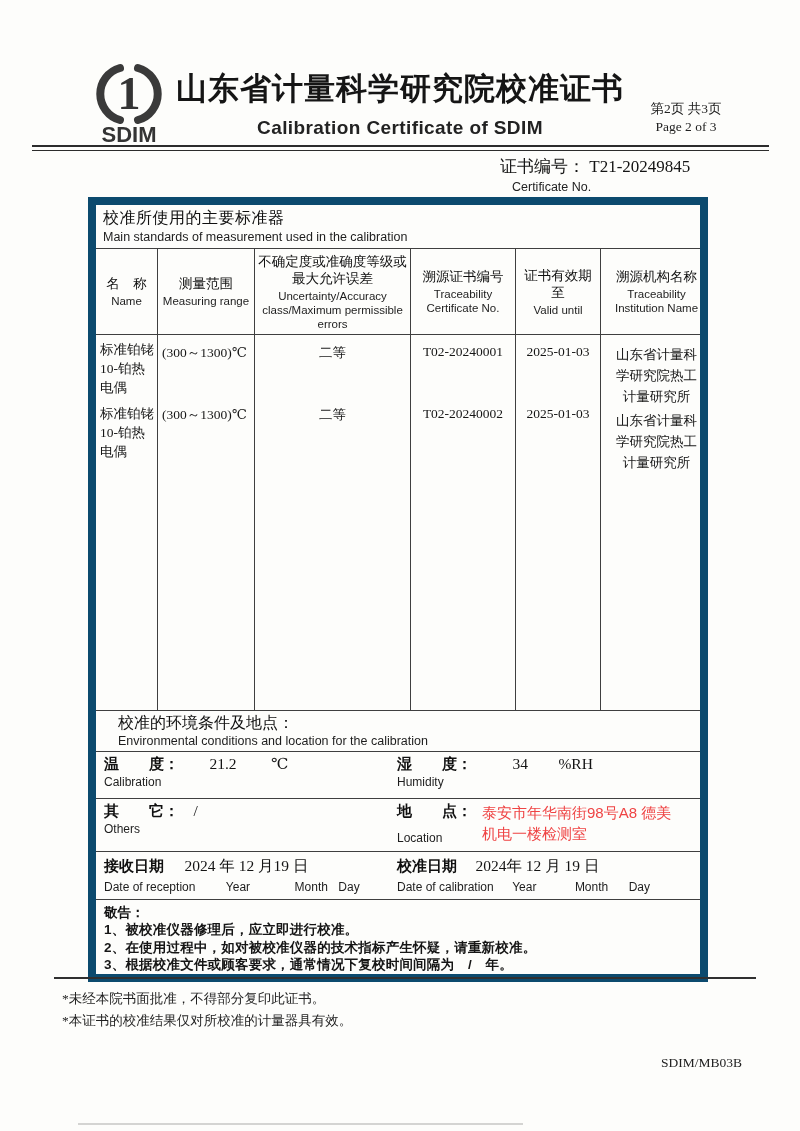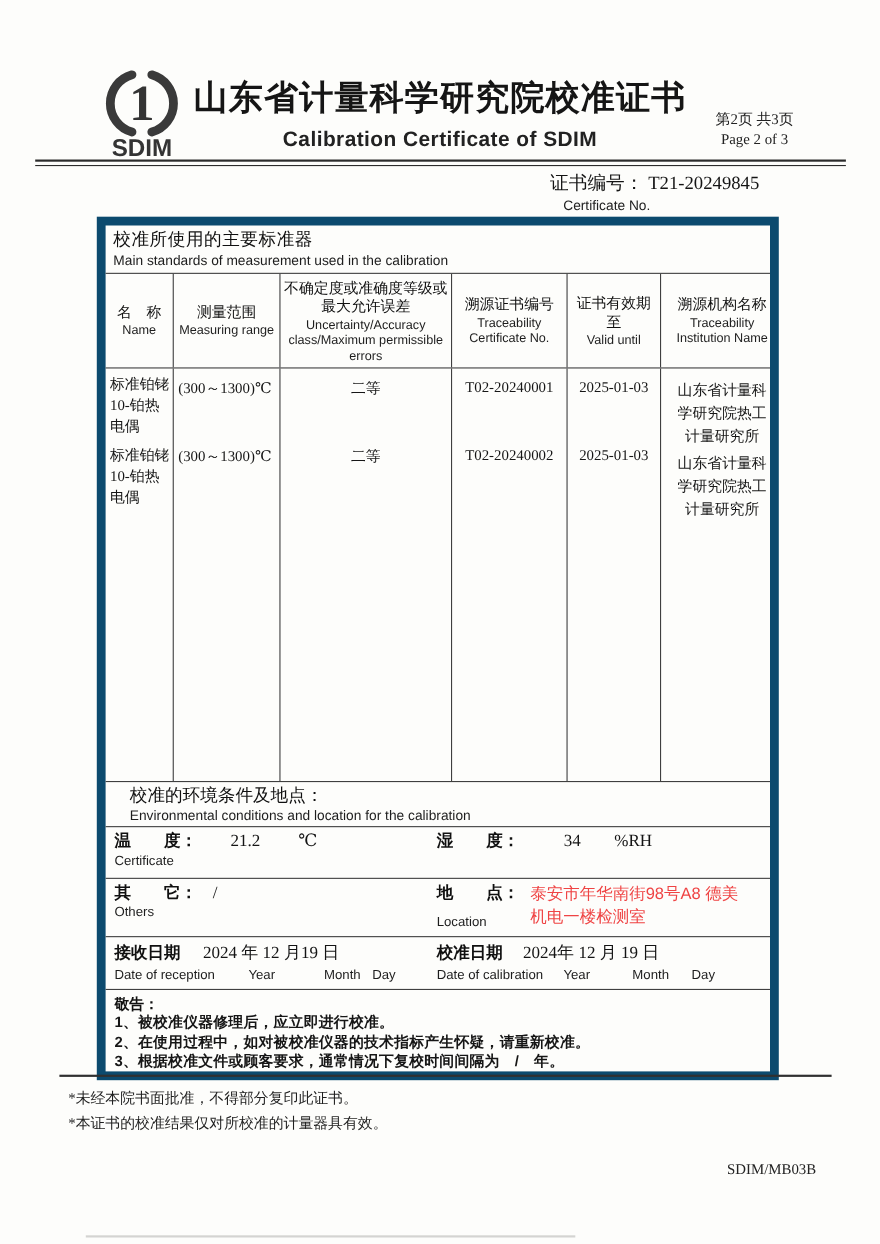"Certificate" div.en-sub { text: Certificate -> Calibration }
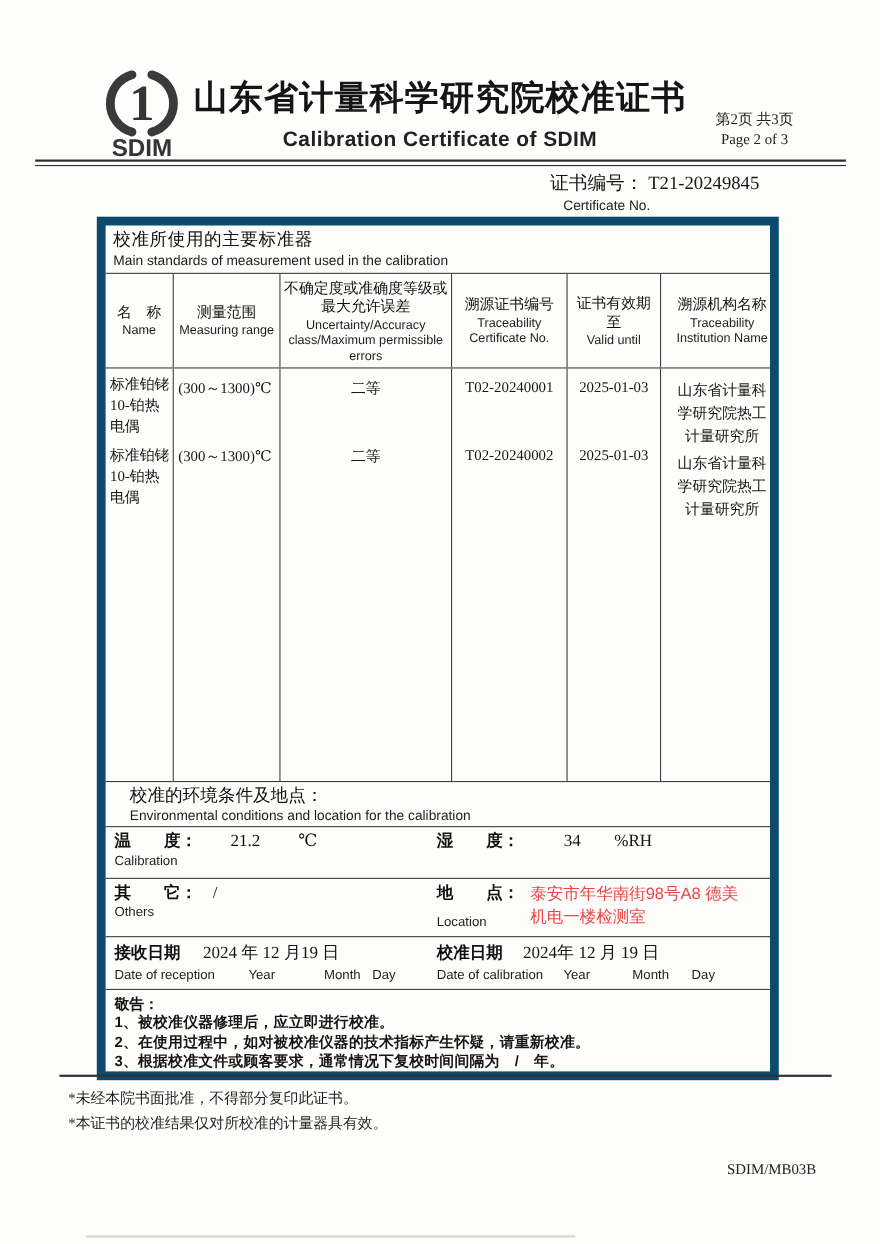"Humidity" div.en-sub { html: none -> <div>Humidity</div> }
